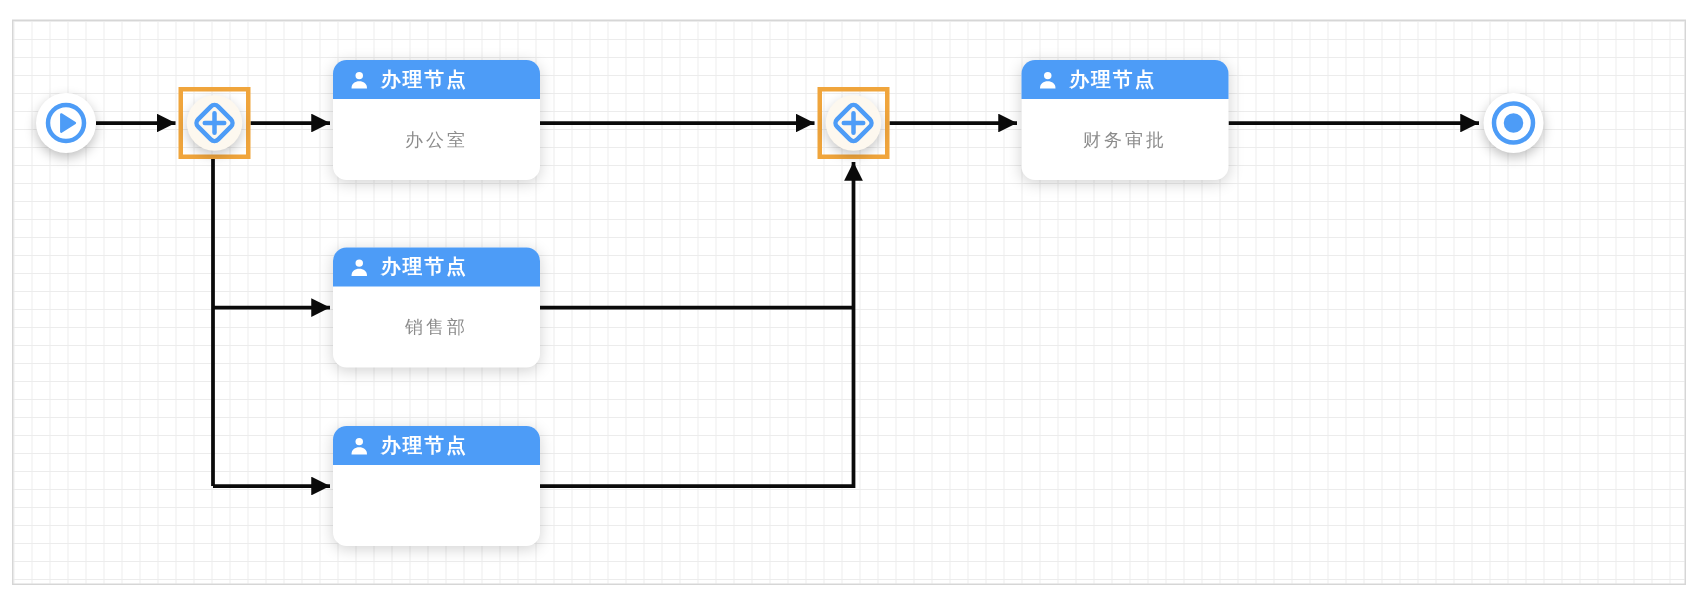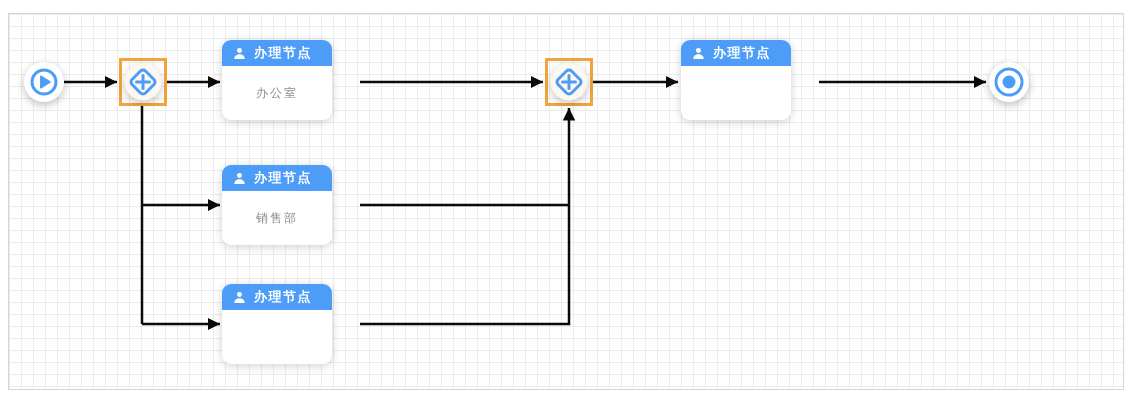"办理节点" .task { width: 110px -> 138px }
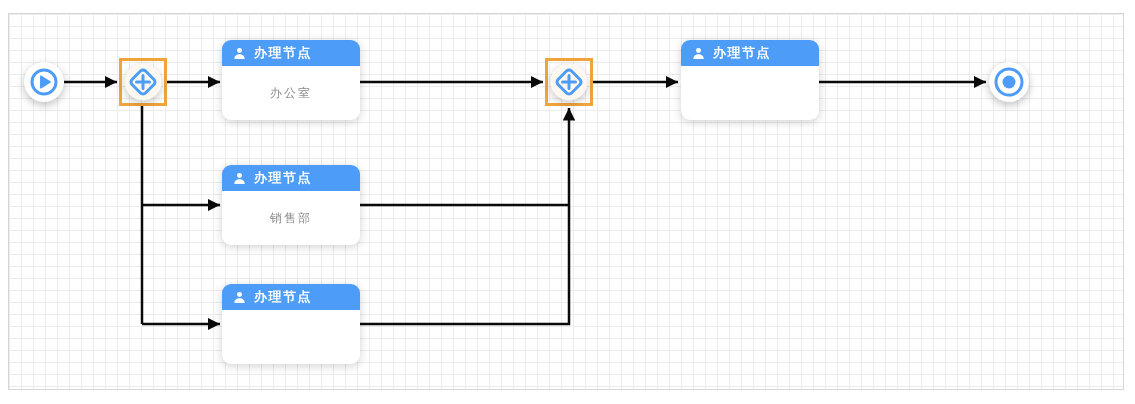"财务审批" div.bd { html: none -> <div>财务审批</div> }
